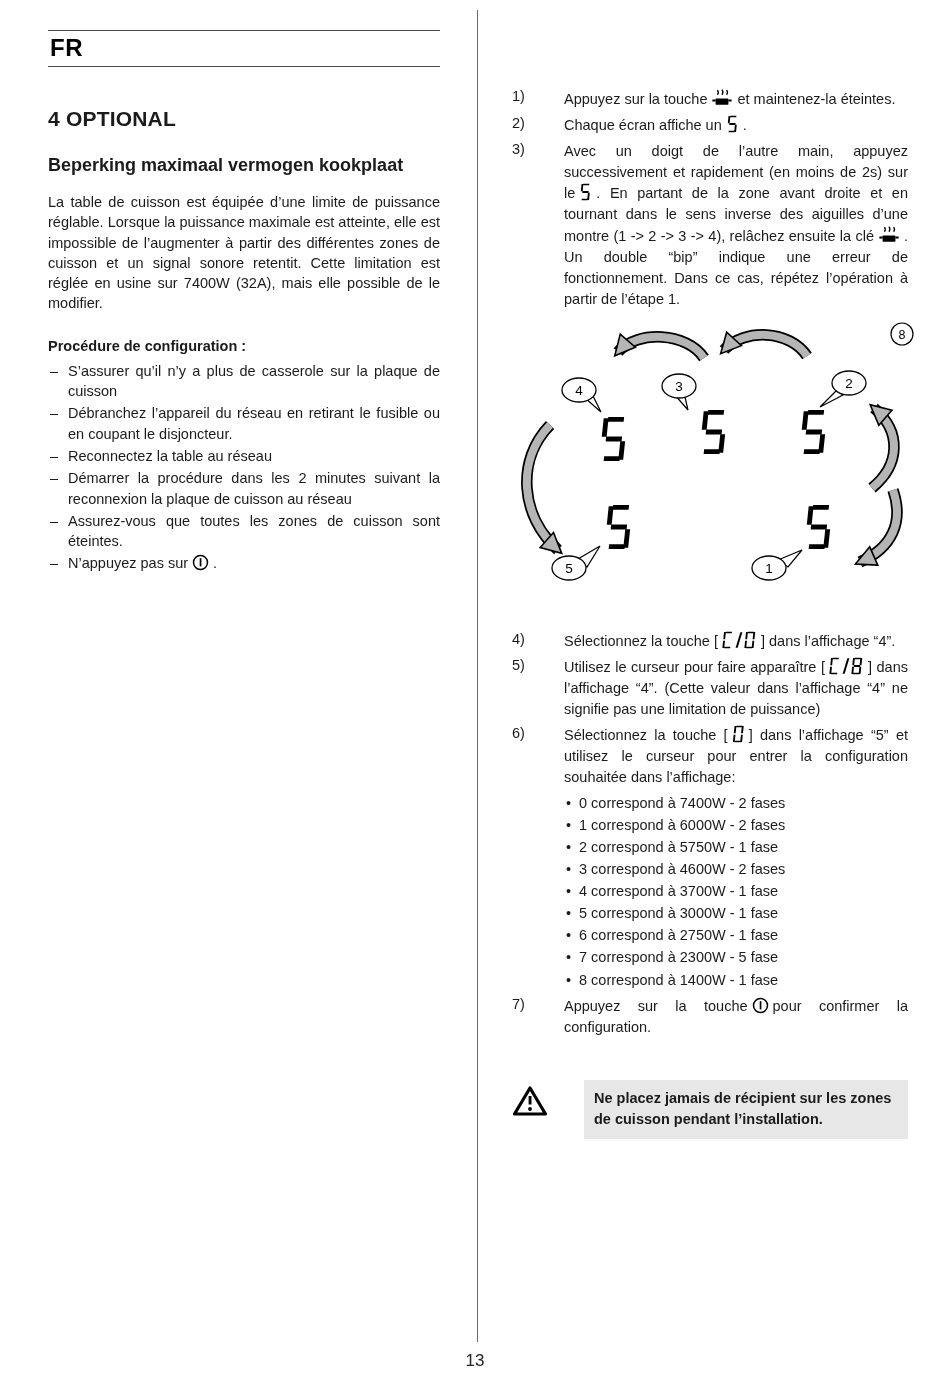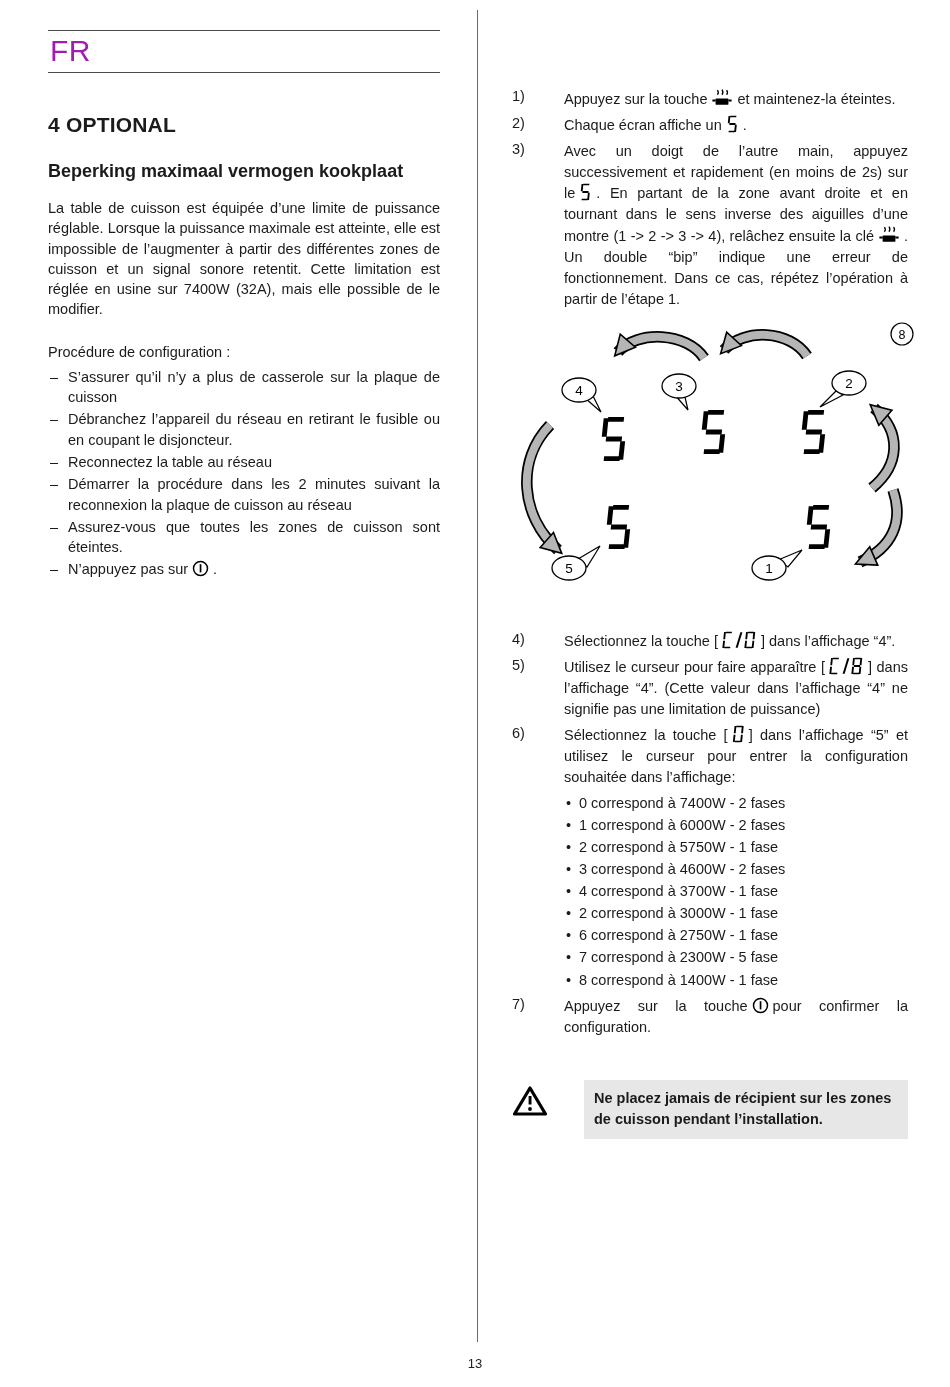"FR" .lang-block .lang { color: #a21caf -> #000000; font-size: 30px -> 24px; font-weight: none -> bold }
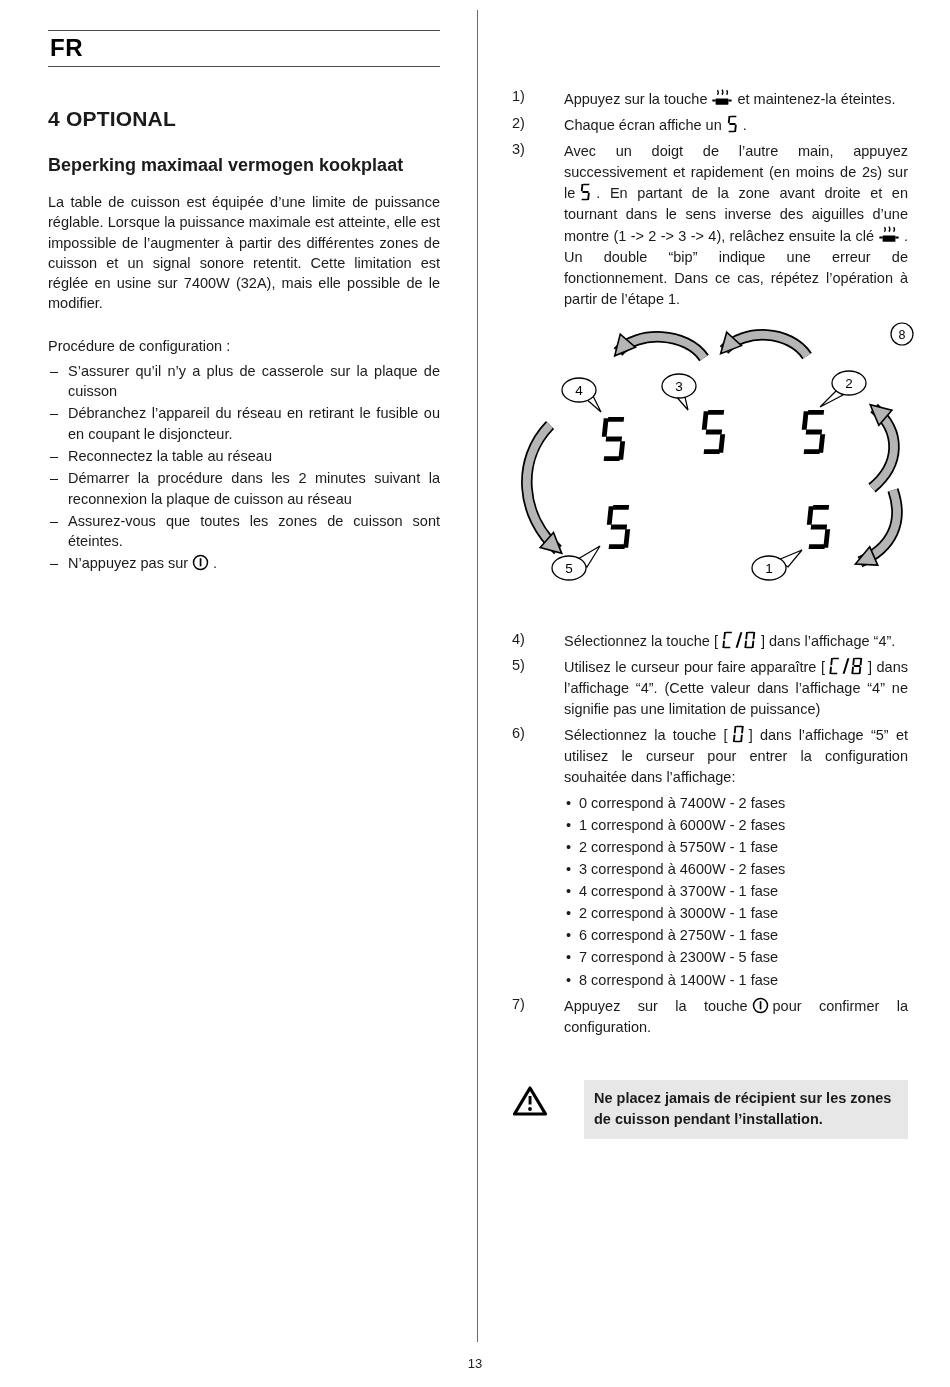"Procédure de configuration :" .proc-title { font-weight: normal -> bold }
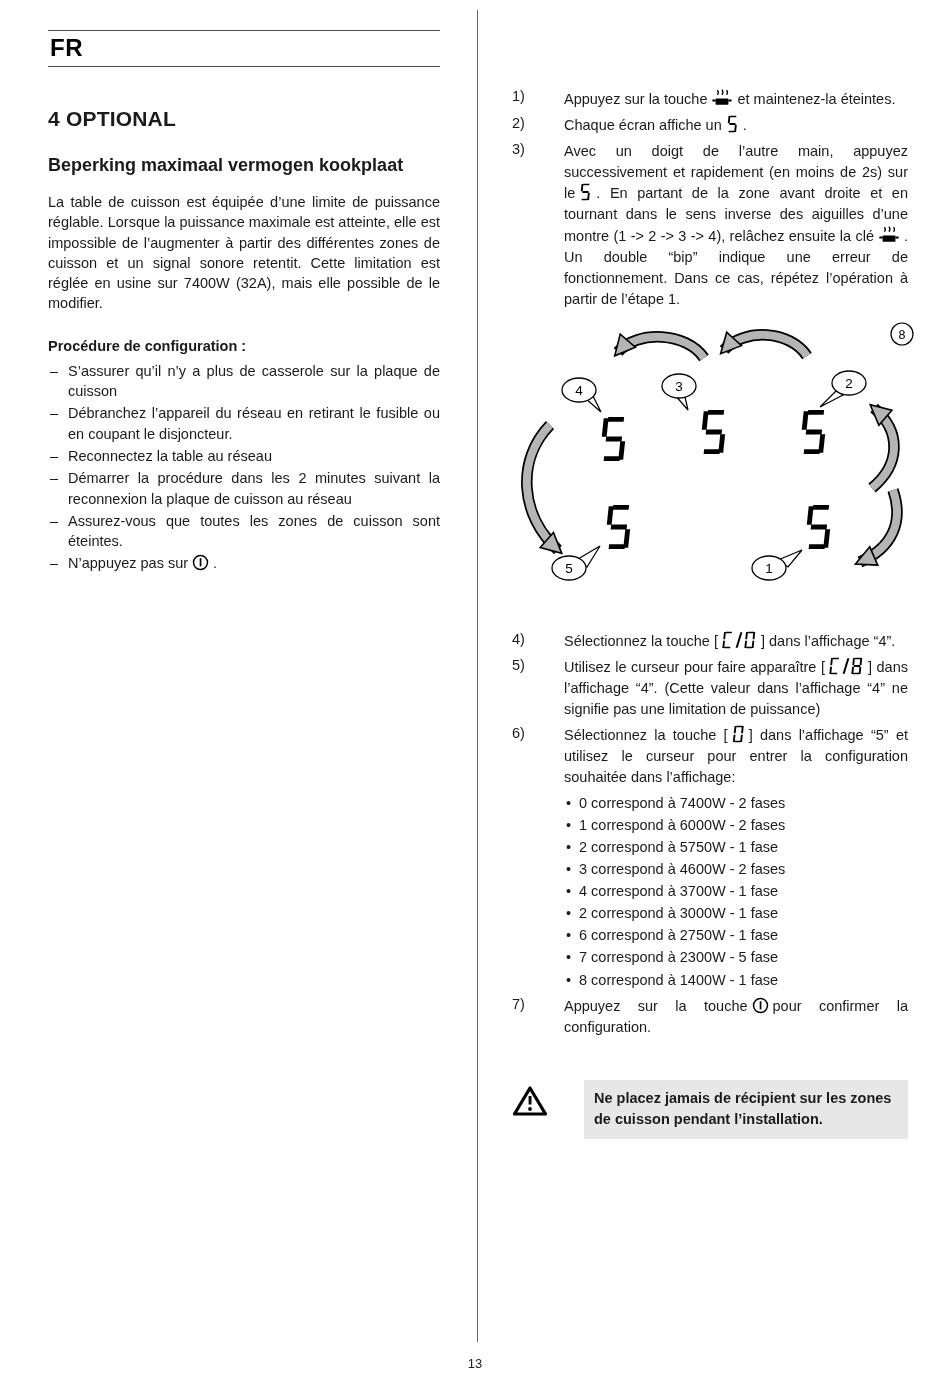"2 correspond à 3000W -" div.opt { text: 2 -> 5 }
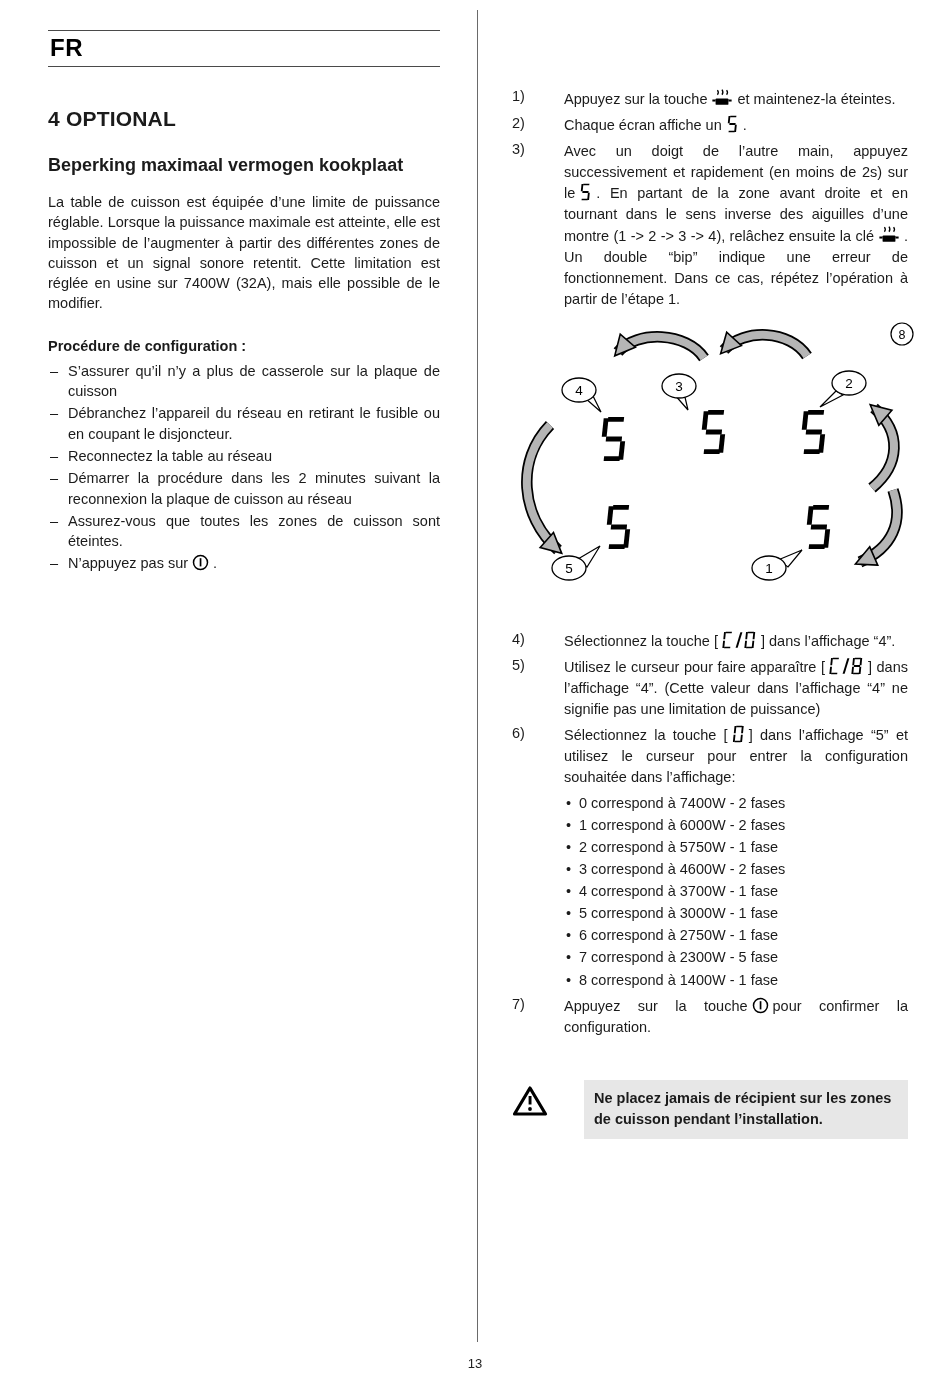"13" .page-number { font-size: 13px -> 17px }
